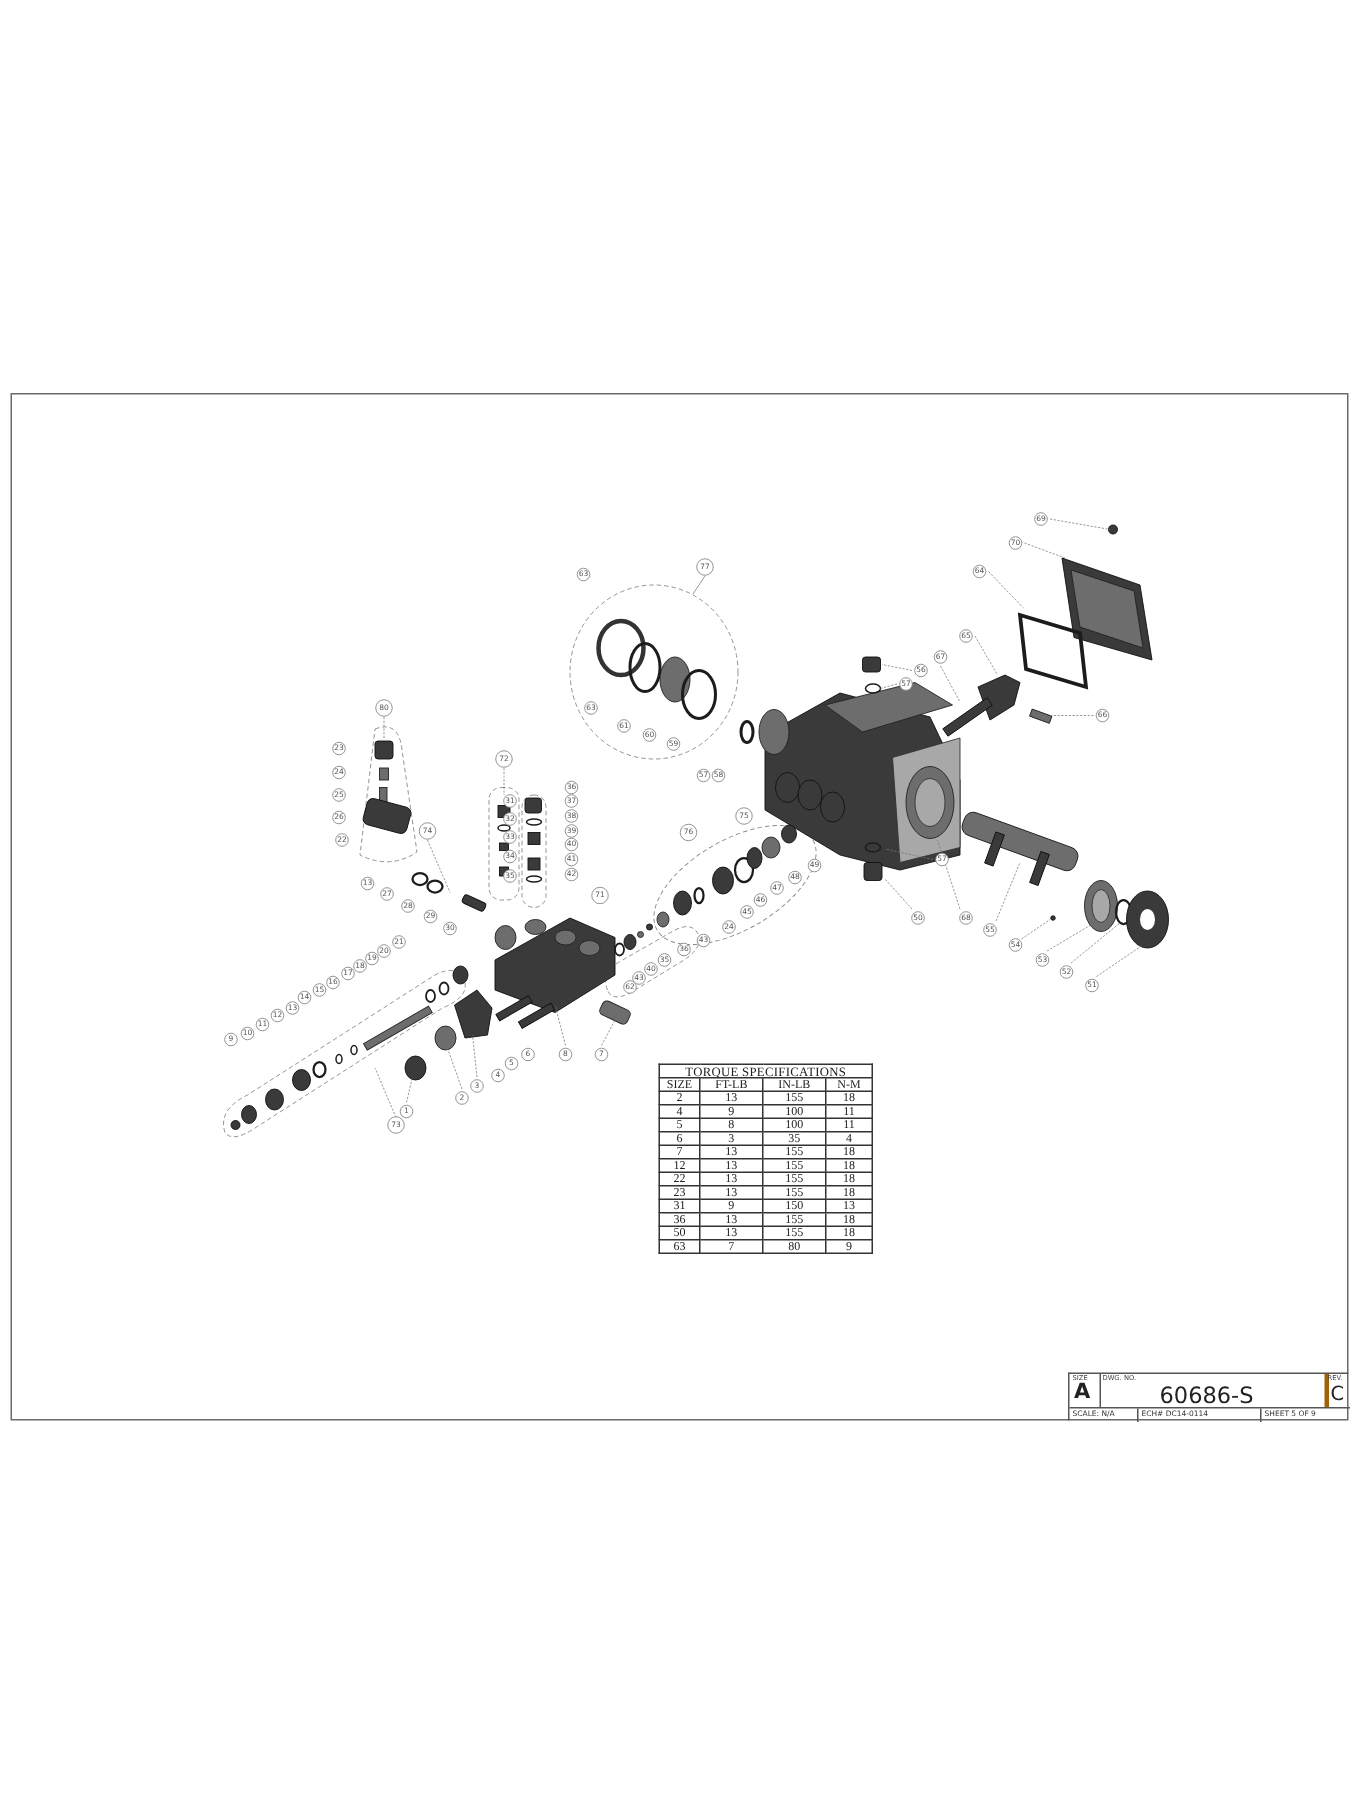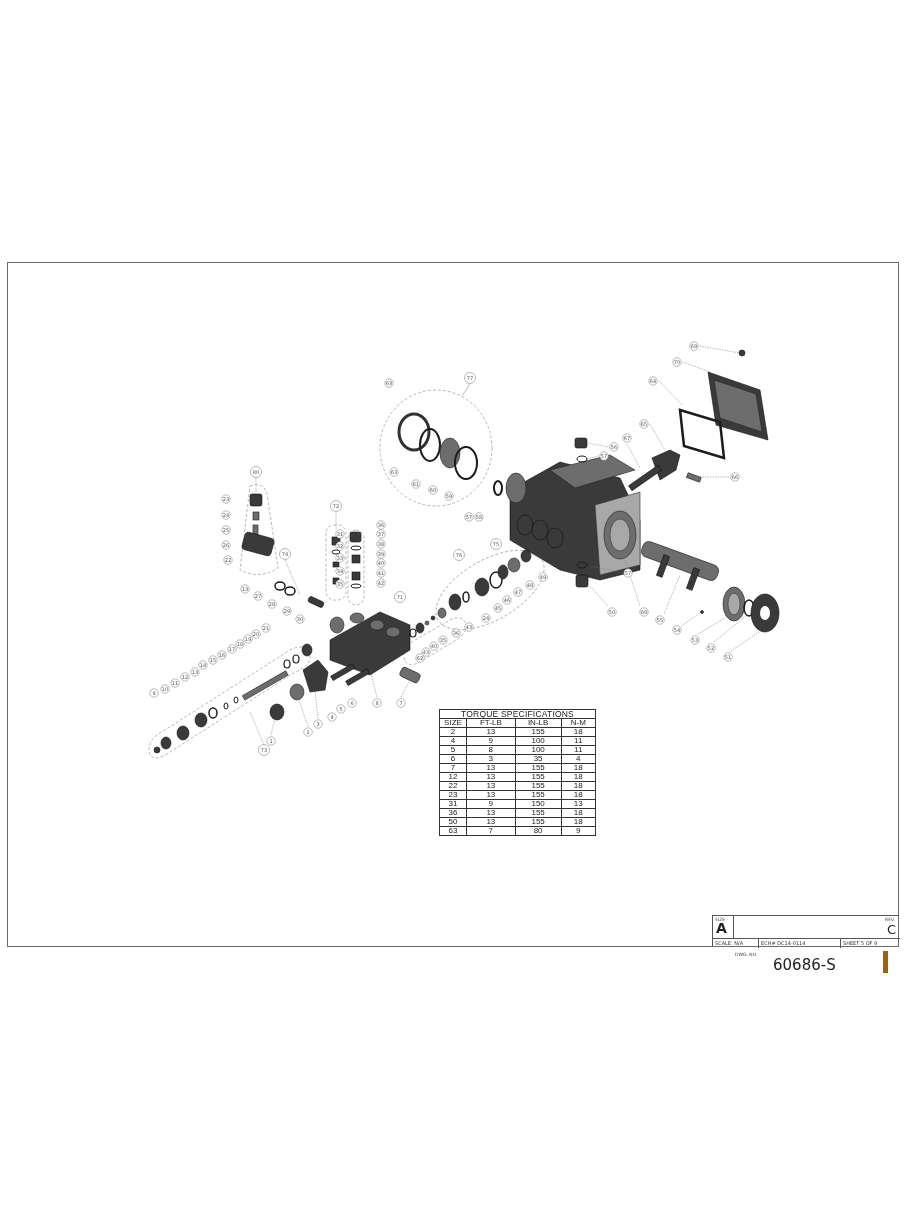"TORQUE SPECIFICATIONS" .torque { font-family: Liberation Sans, sans-serif -> Liberation Serif, serif; width: 157px -> 143px }
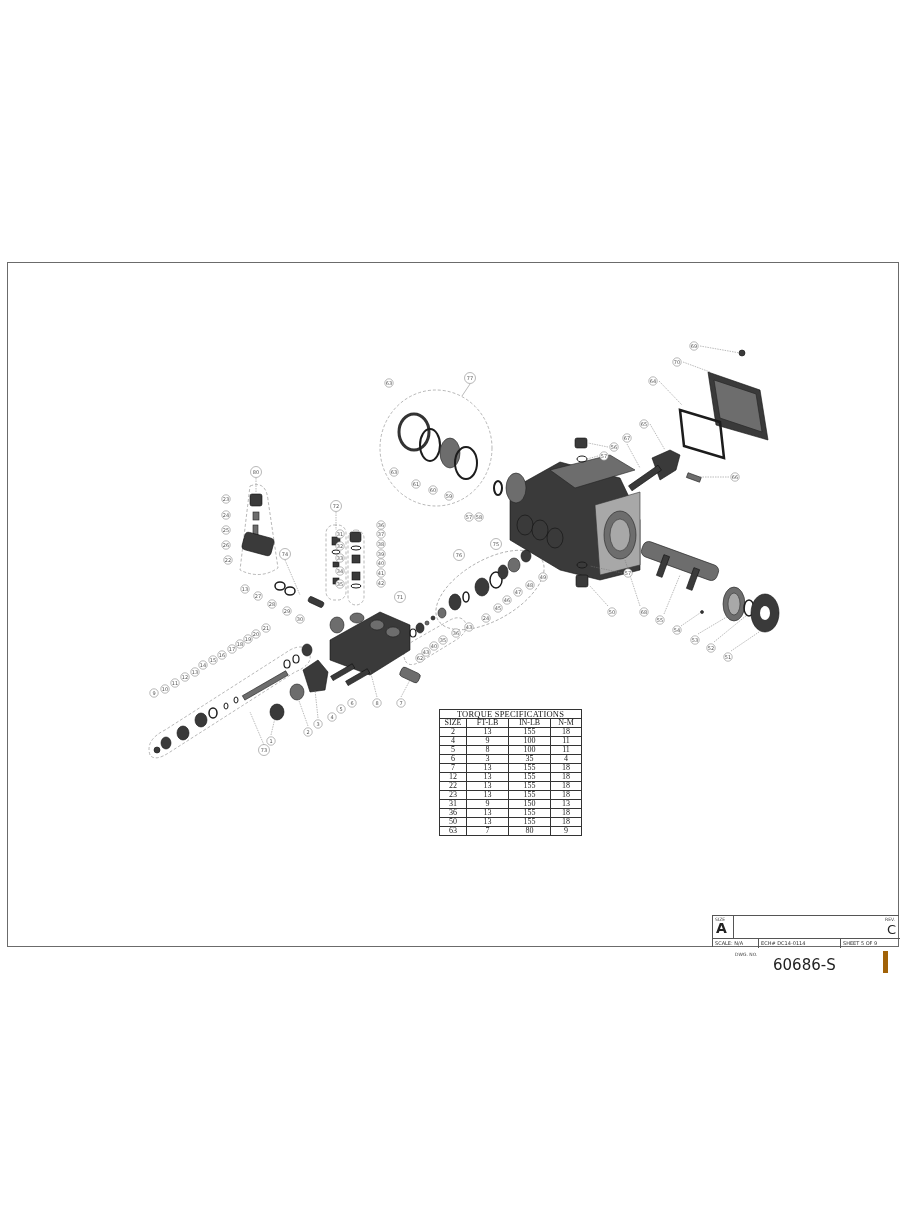"60686-S" .tb-dwg { border-right: 5px solid #a16207 -> 3px solid #a16207; margin-top: 35px -> none }
